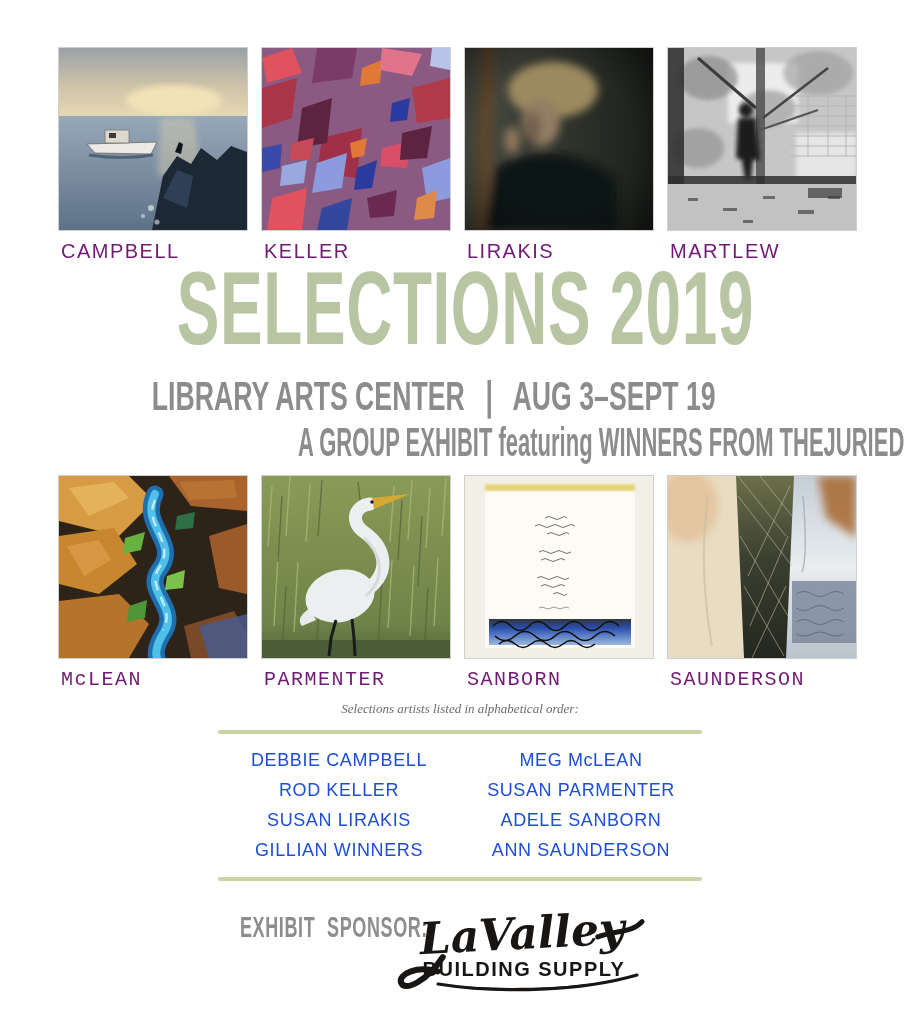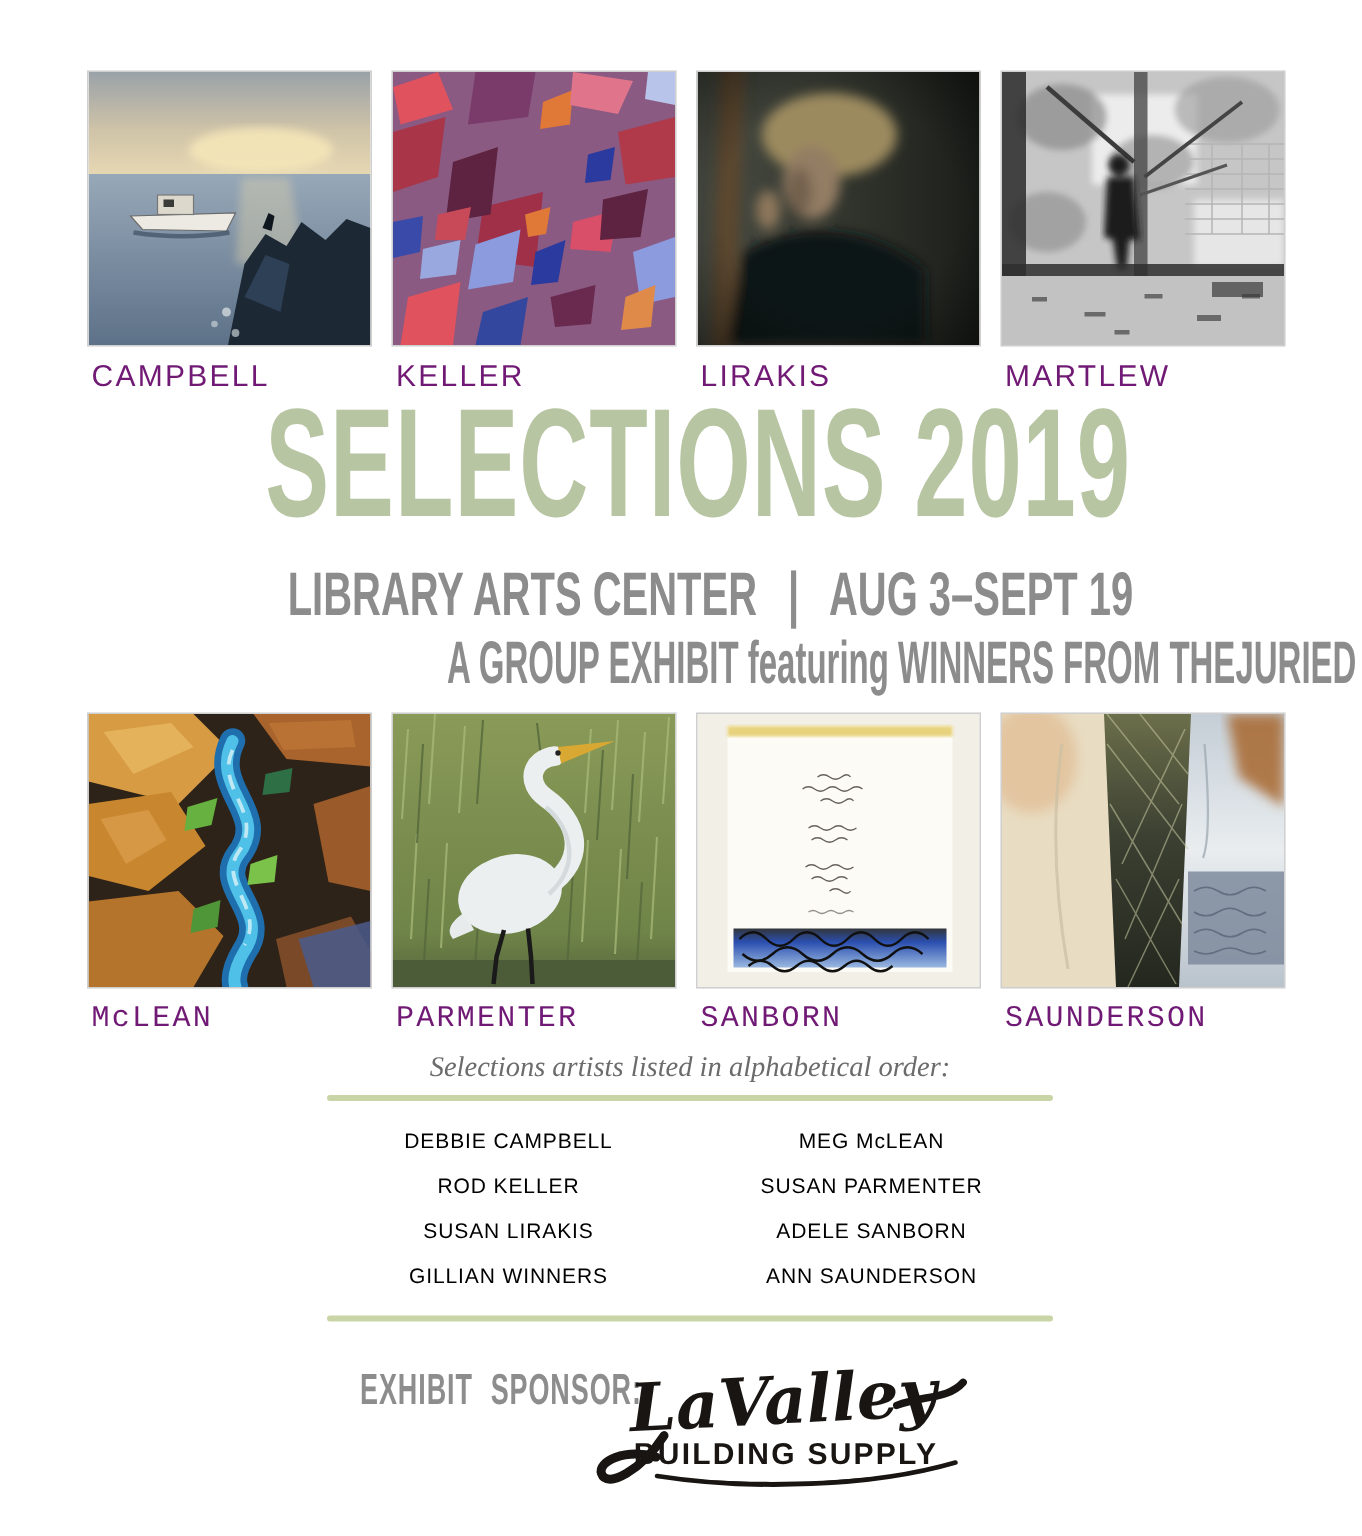"LIBRARY ARTS CENTER | AUG" .venue { padding-left: 40px -> none }
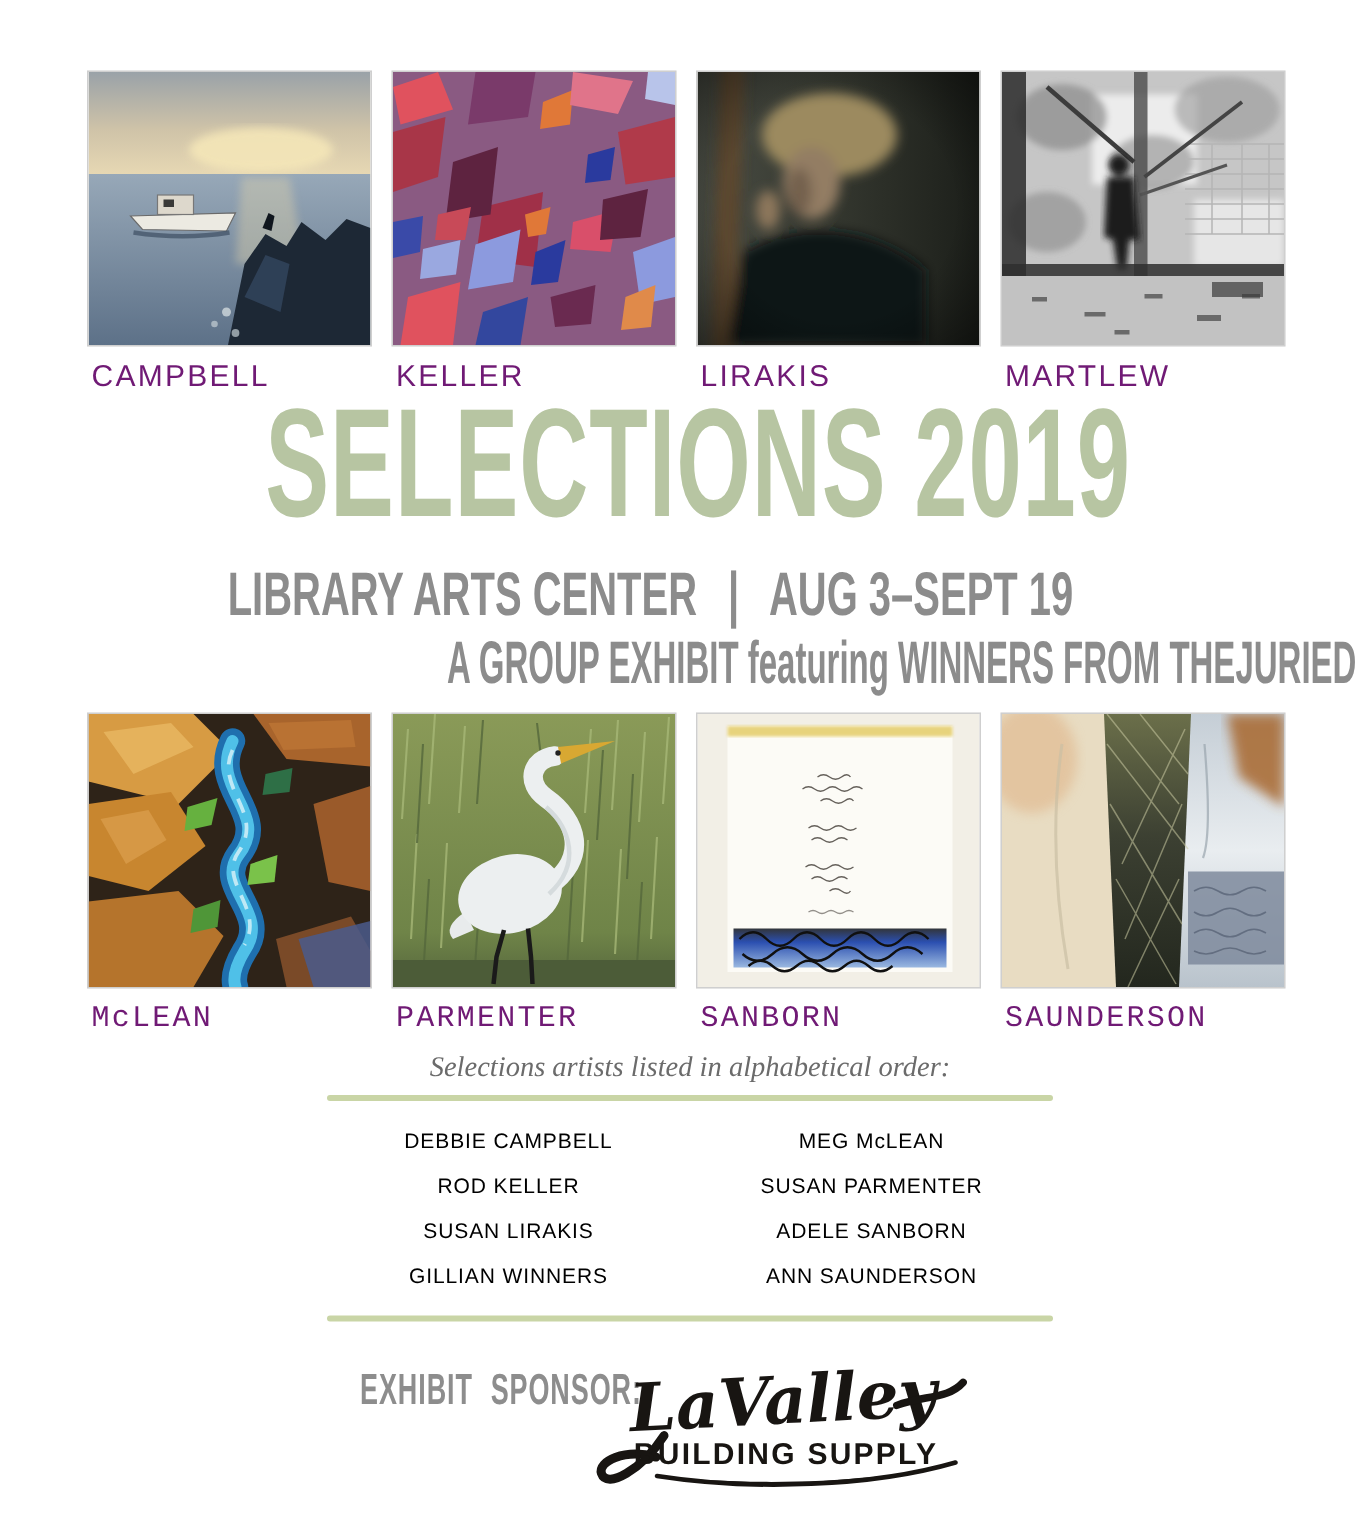"Selections artists listed in" .artists-heading { font-size: 19px -> 13px }
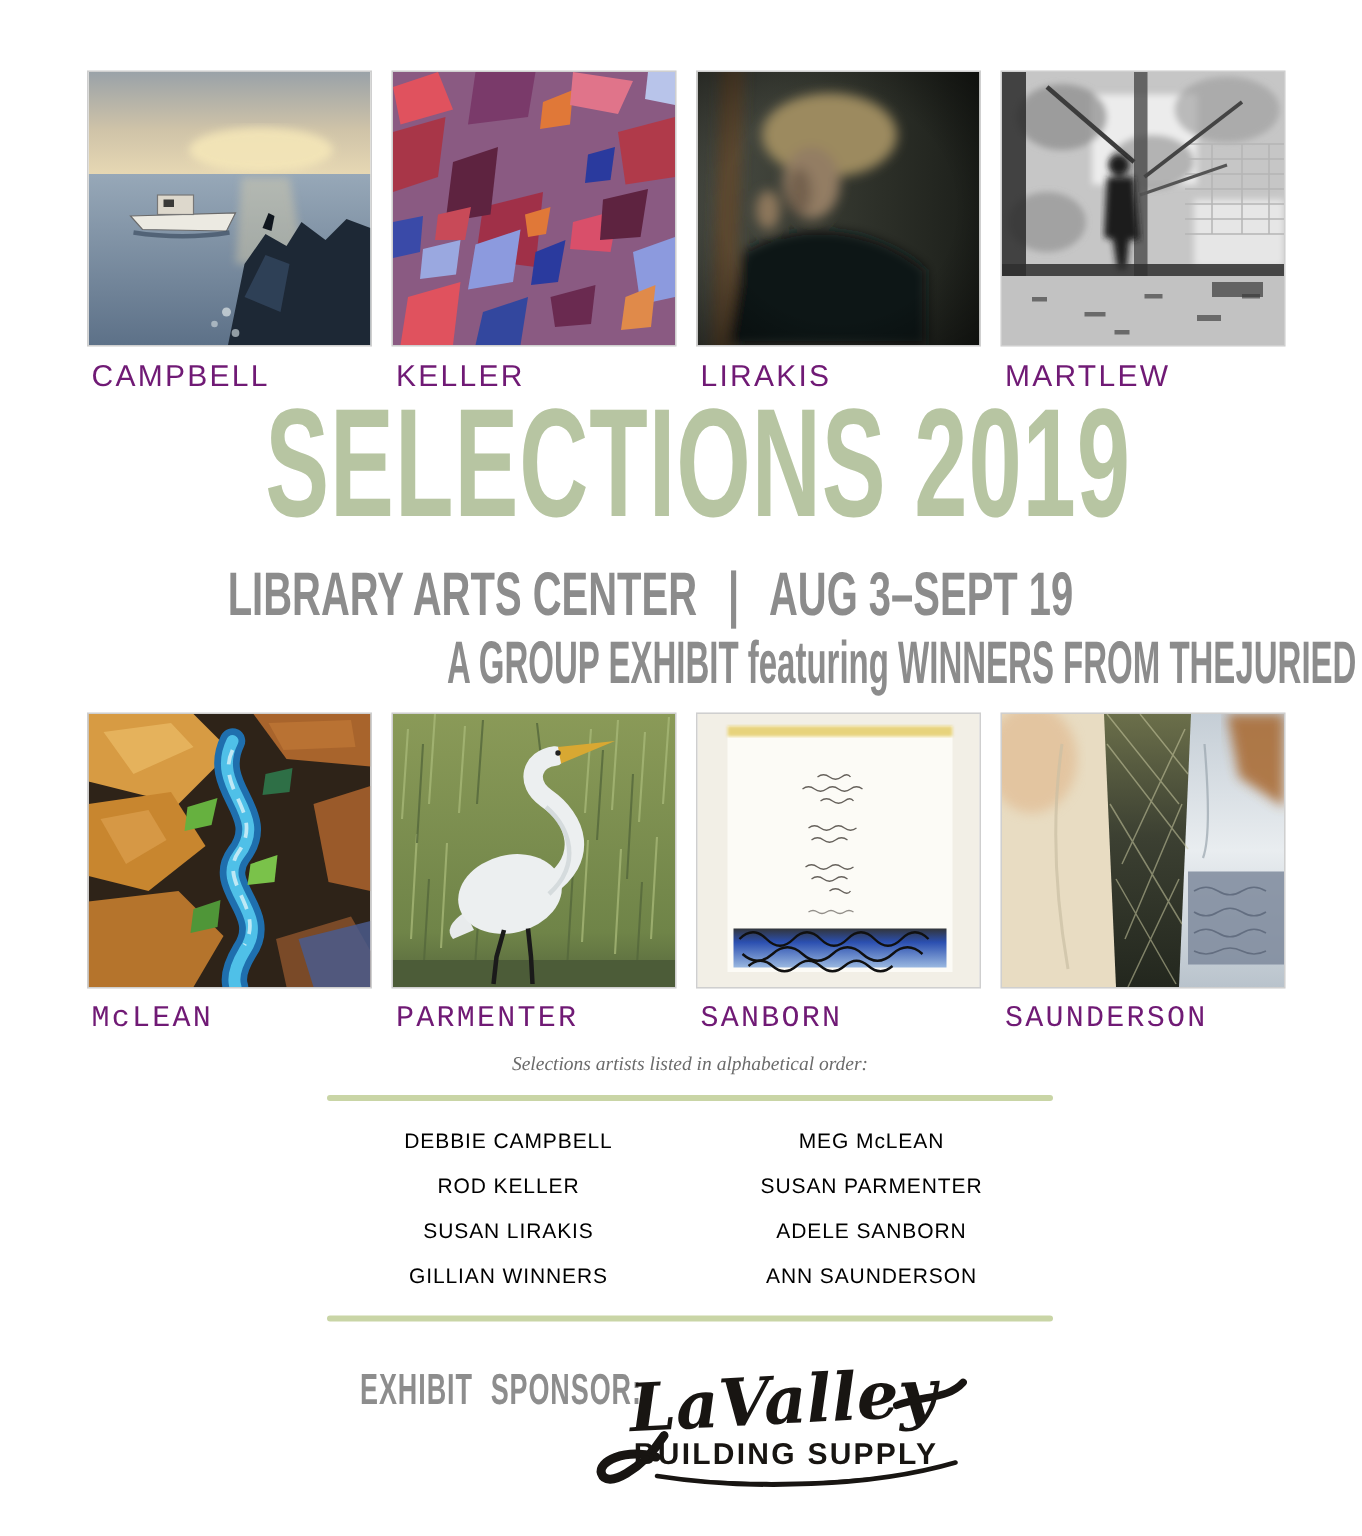"DEBBIE CAMPBELL" .artists-col { color: #000000 -> #1d4ed8; font-size: 14px -> 18px }
